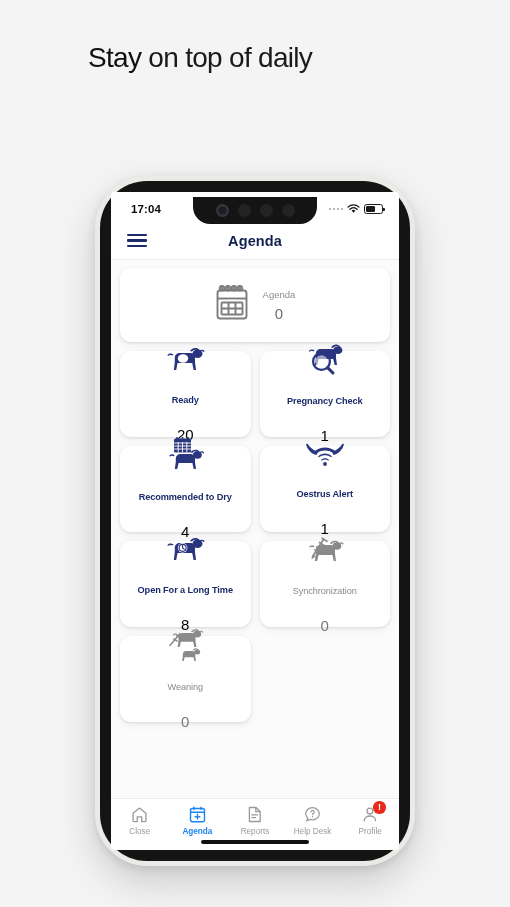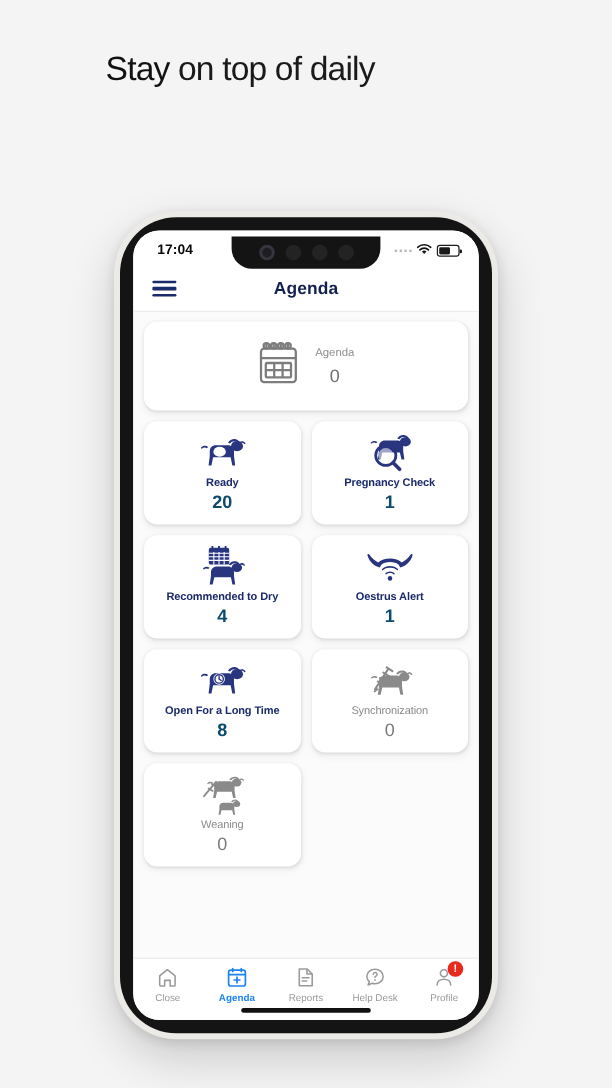"17:04" .phone-screen { border-radius: 22px -> 4px }
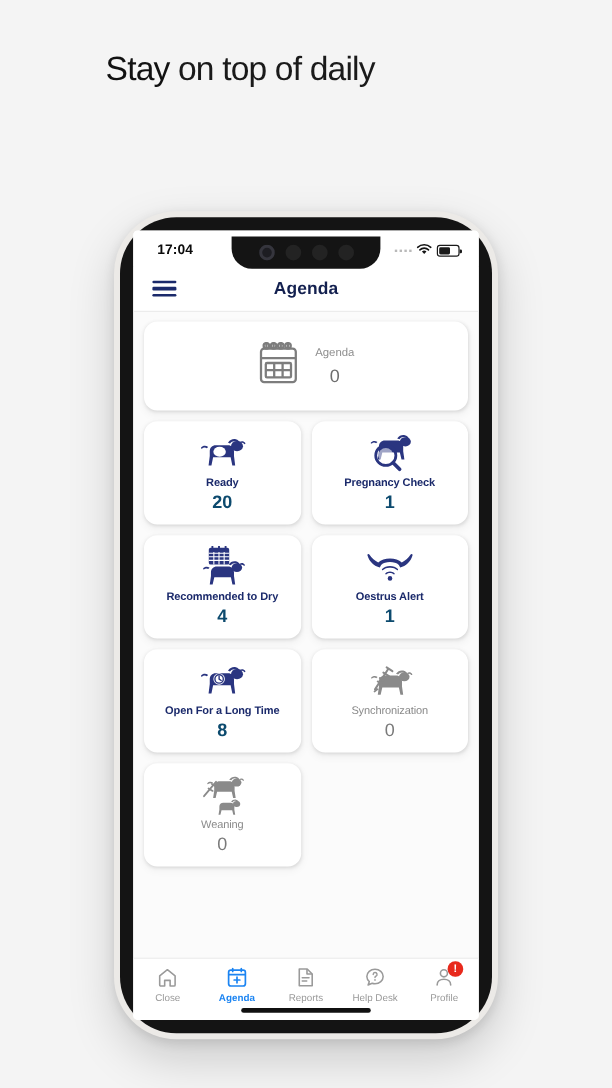"Ready" .tile { gap: 2px -> 20px }
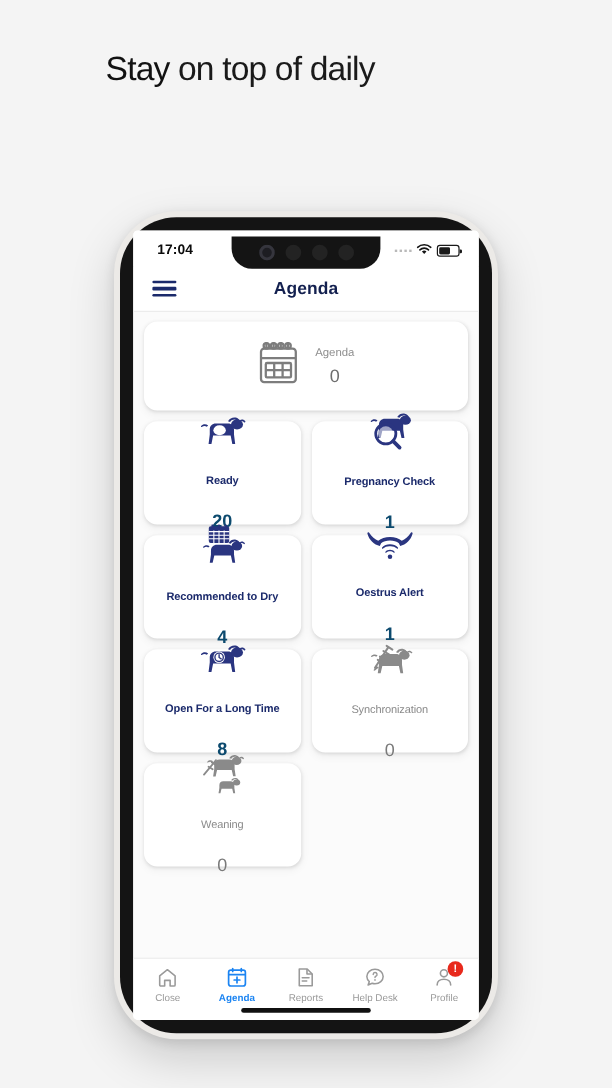"20" .tile-count { color: #0c4a6e -> #000000; font-weight: 700 -> 400 }
